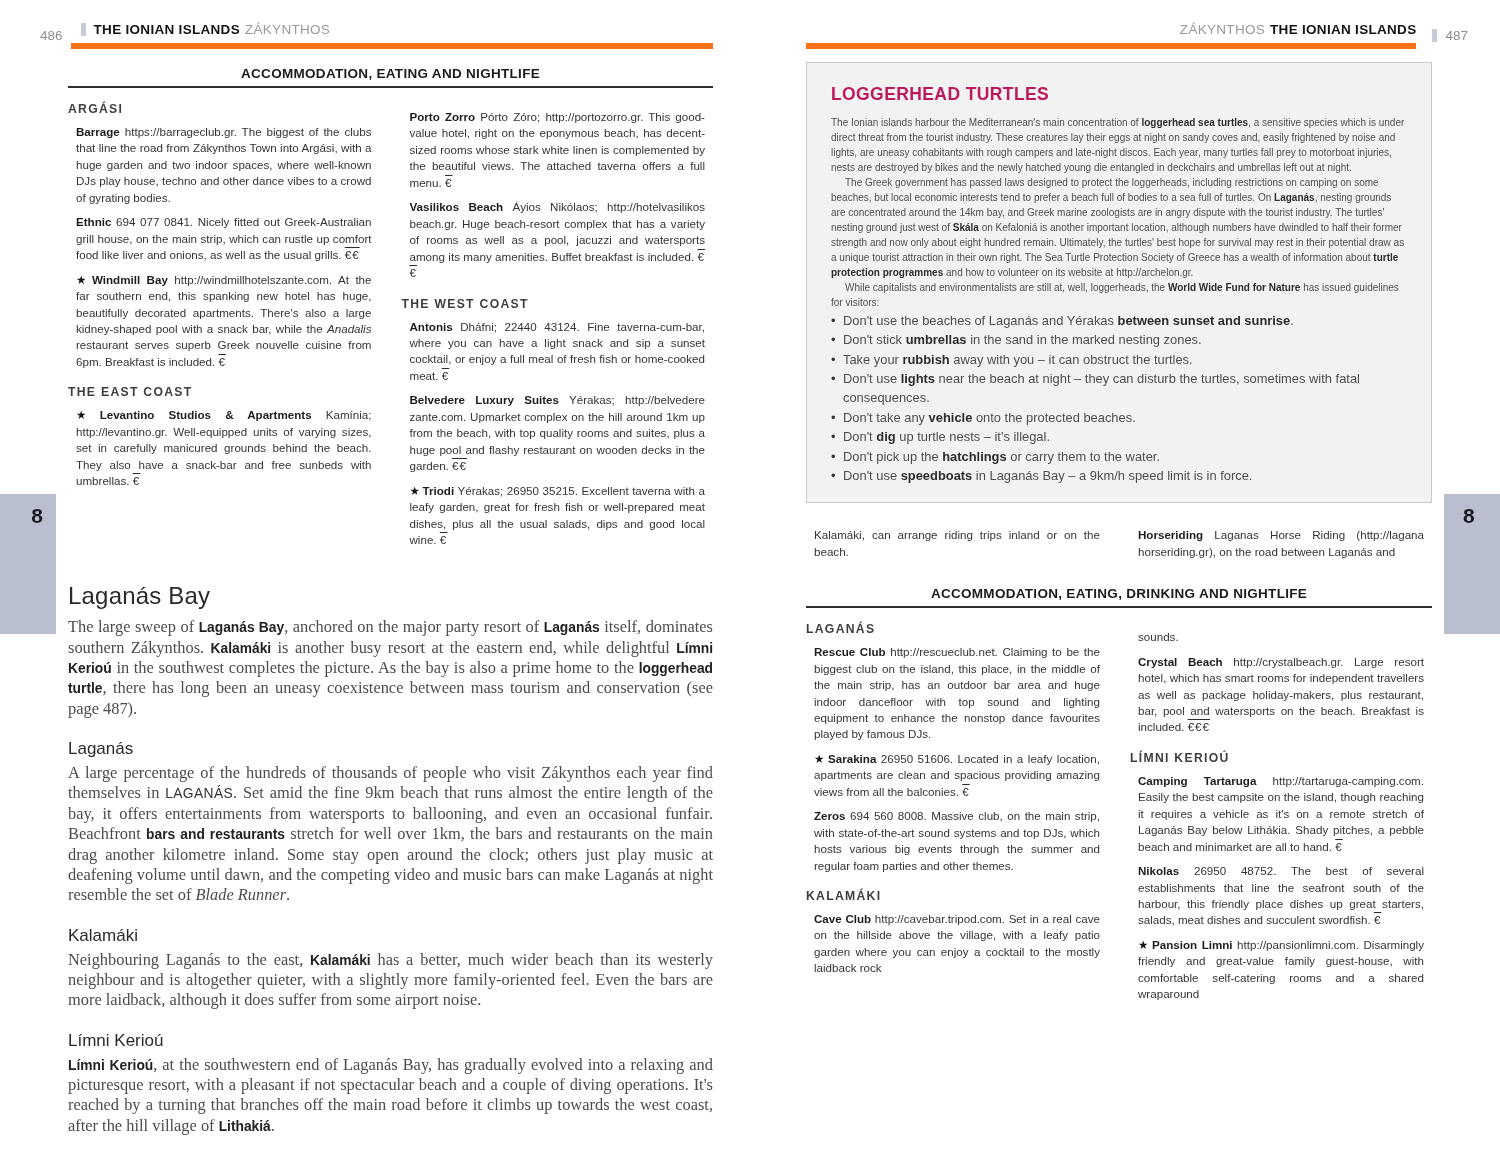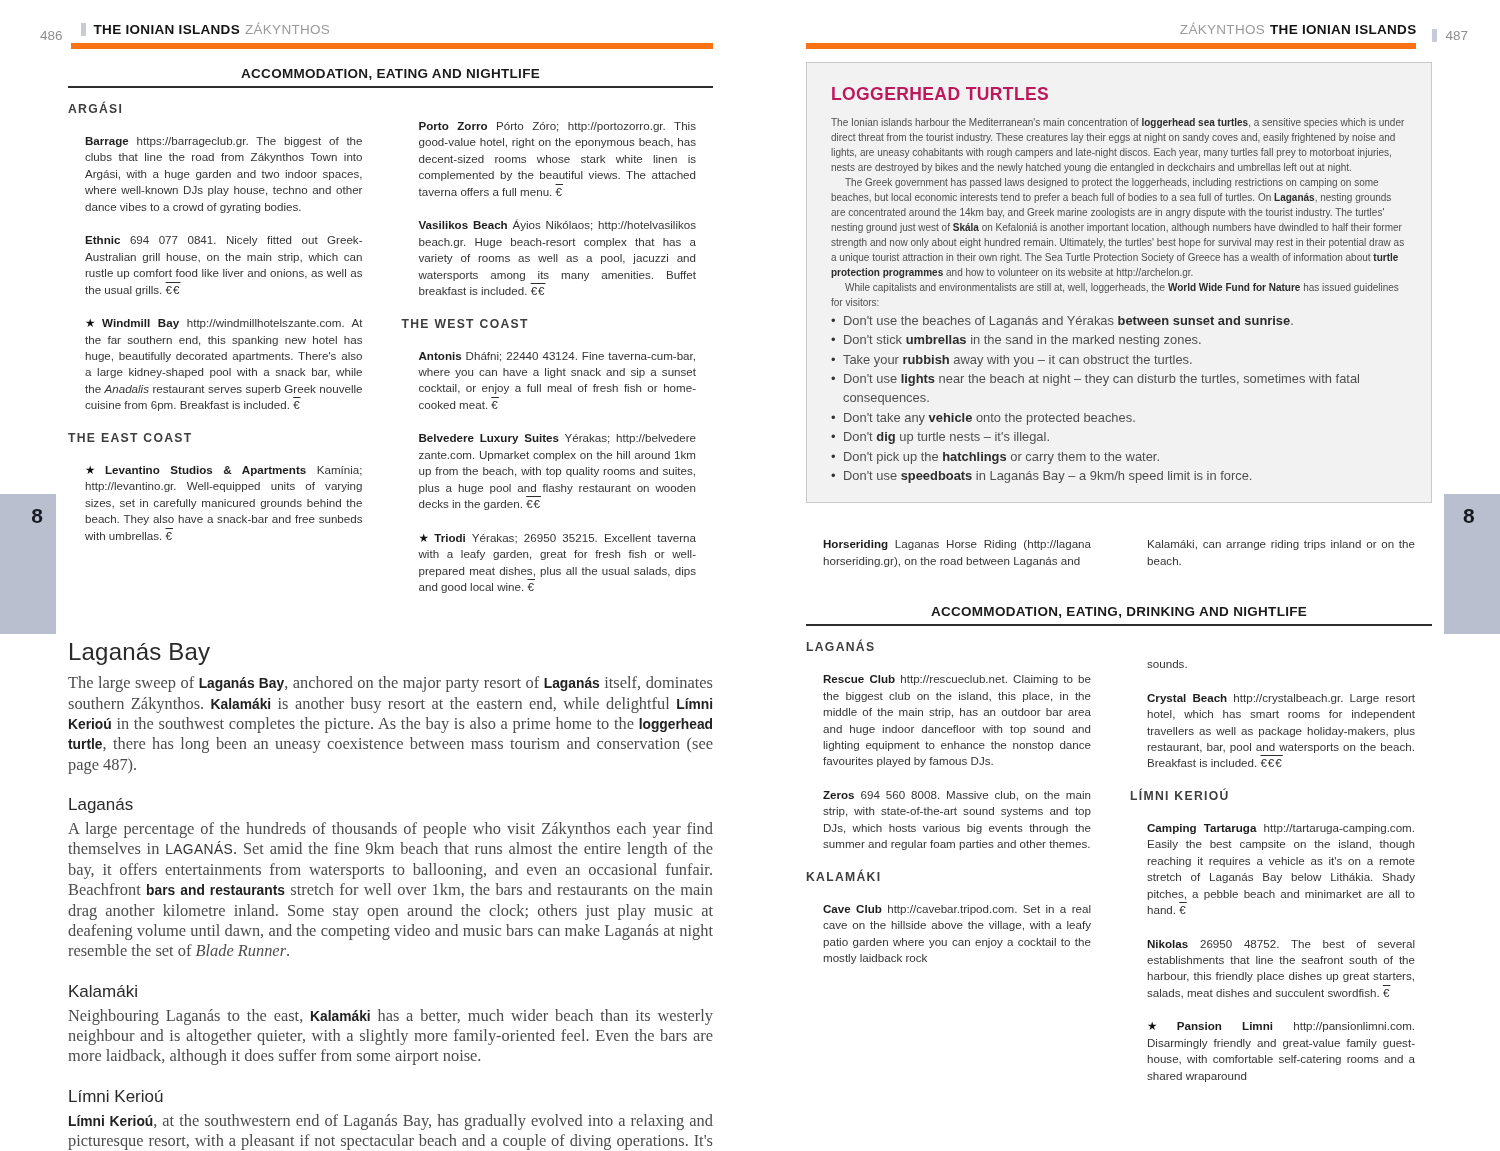"Porto Zorro Pórto Zóro;" .entry { margin: 17px -> 8px }
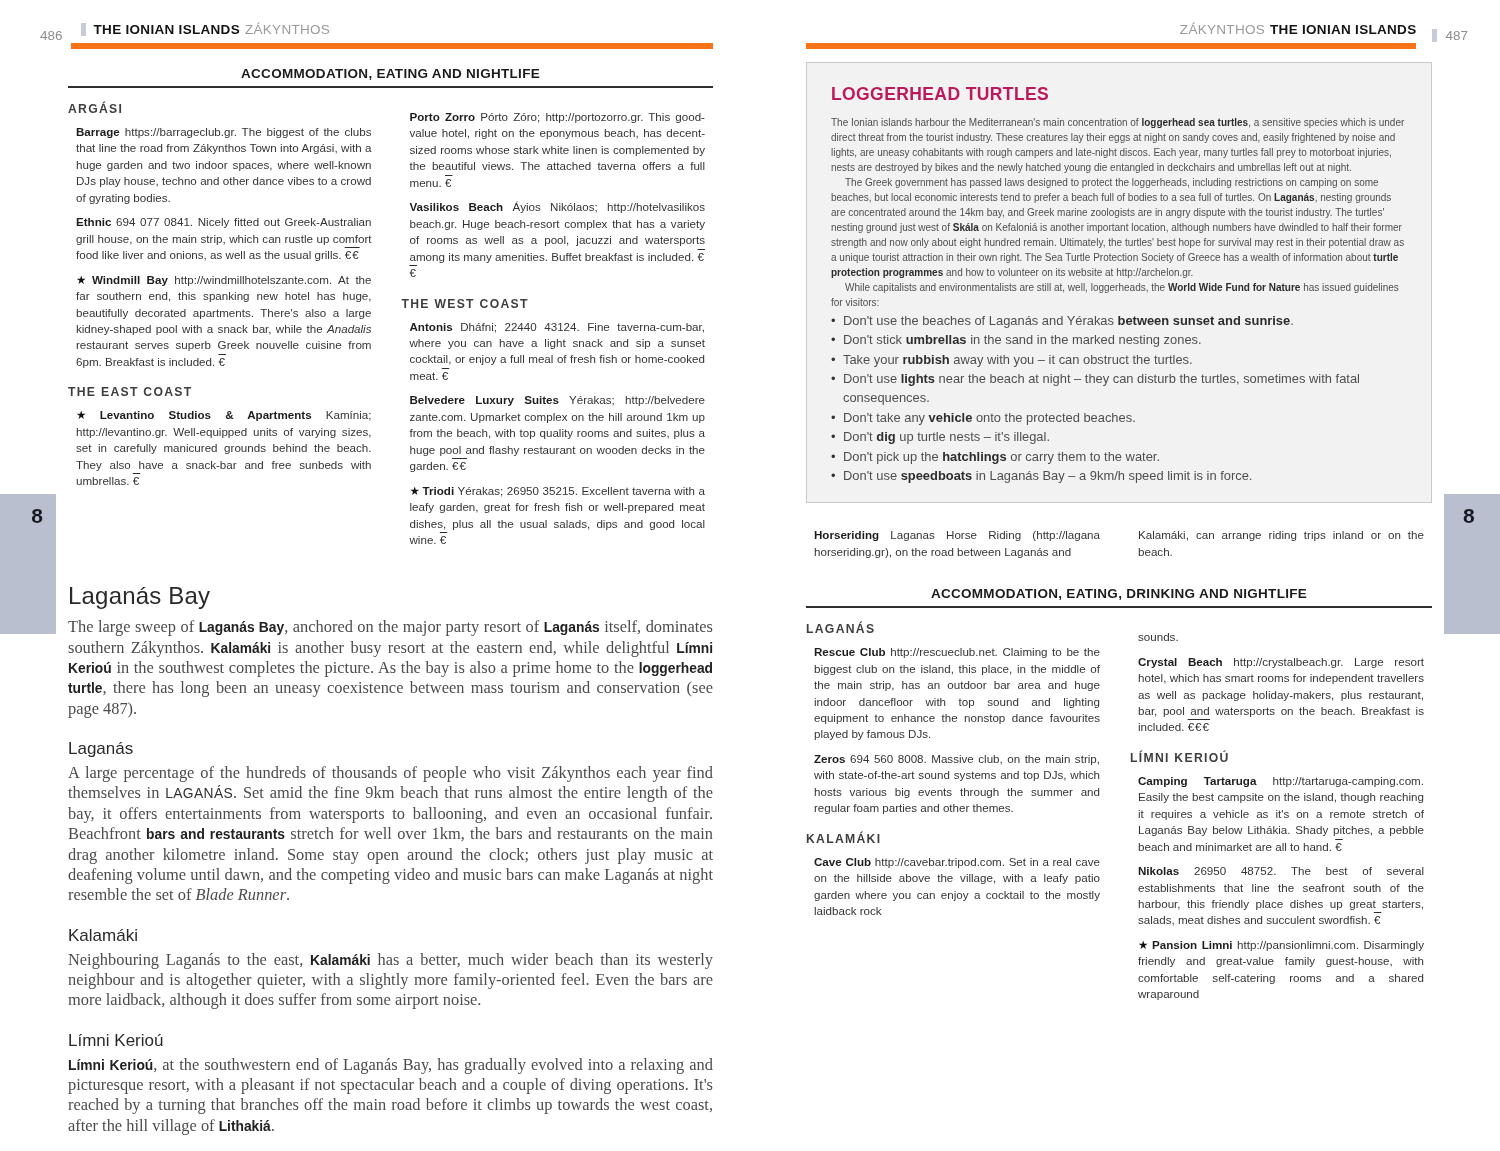"Horseriding Laganas Horse Riding" p.entry { order: before "Kalamáki, can arrange riding trips" -> after "Kalamáki, can arrange riding trips" }
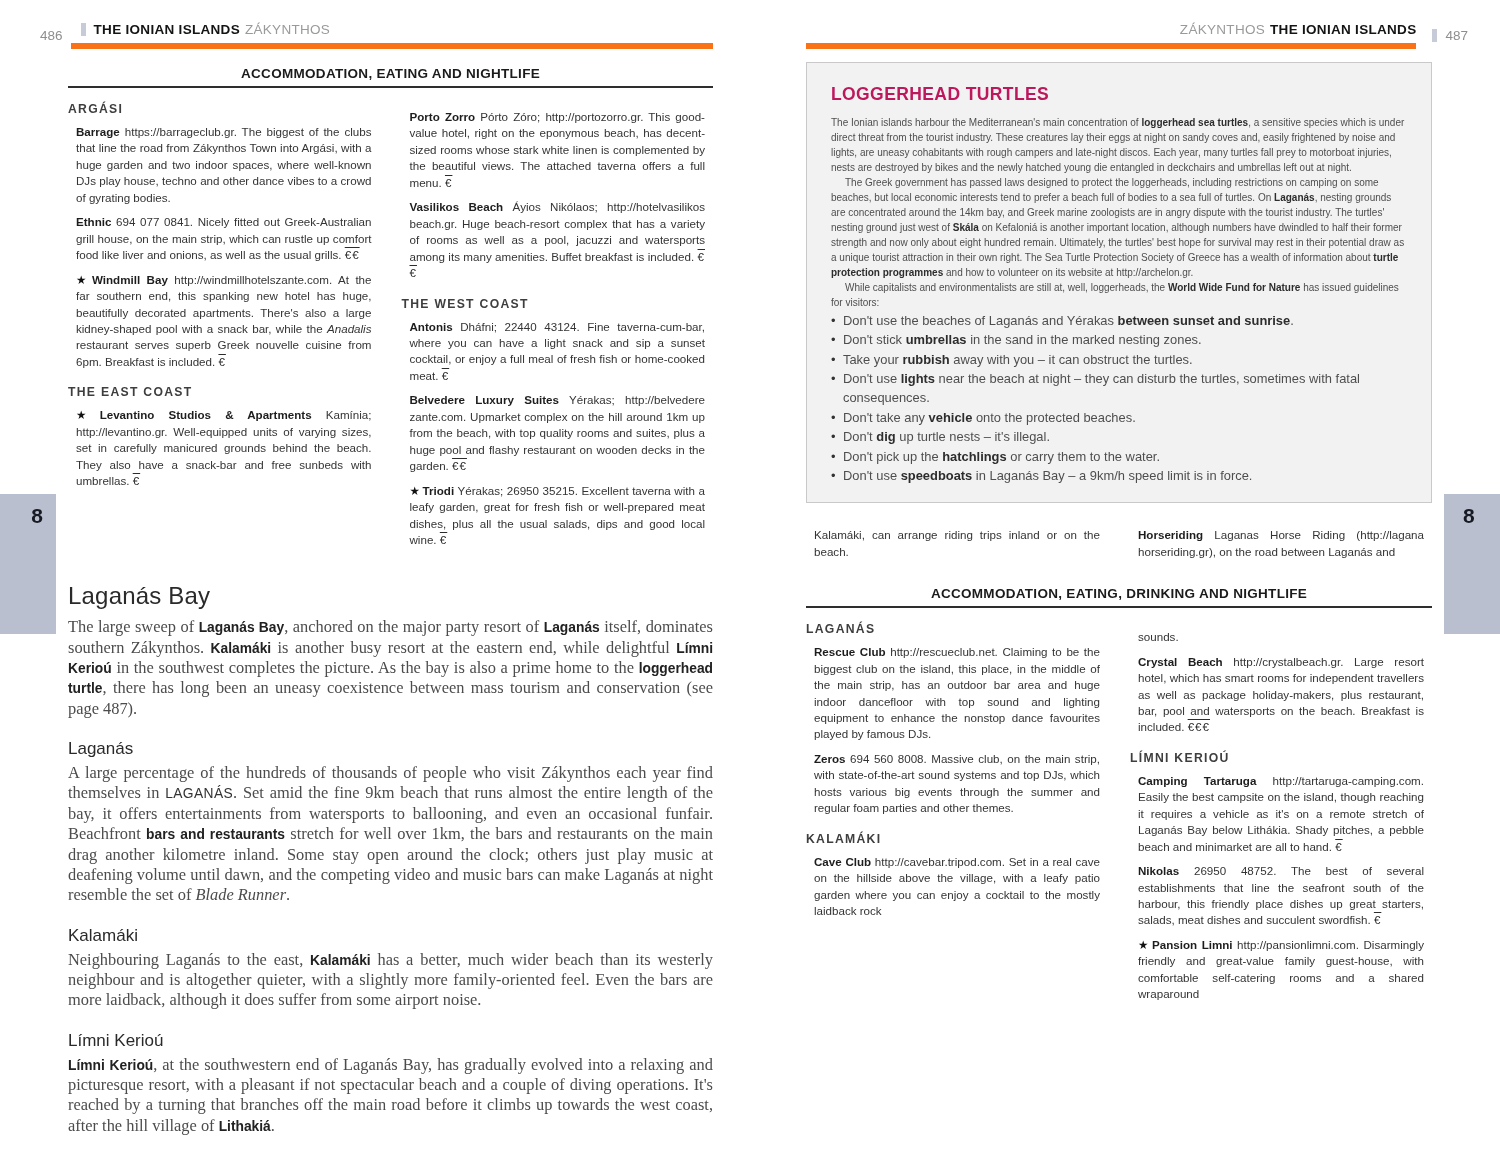"★ Sarakina 26950 51606. Located" p.entry { html: none -> <p><span>★ </span><span>Sarakina</span><span> 26950 51606. Located in a leafy location, apartments are clean and spacious providing amazing views from all the balconies. </span><span>€</span></p> }
